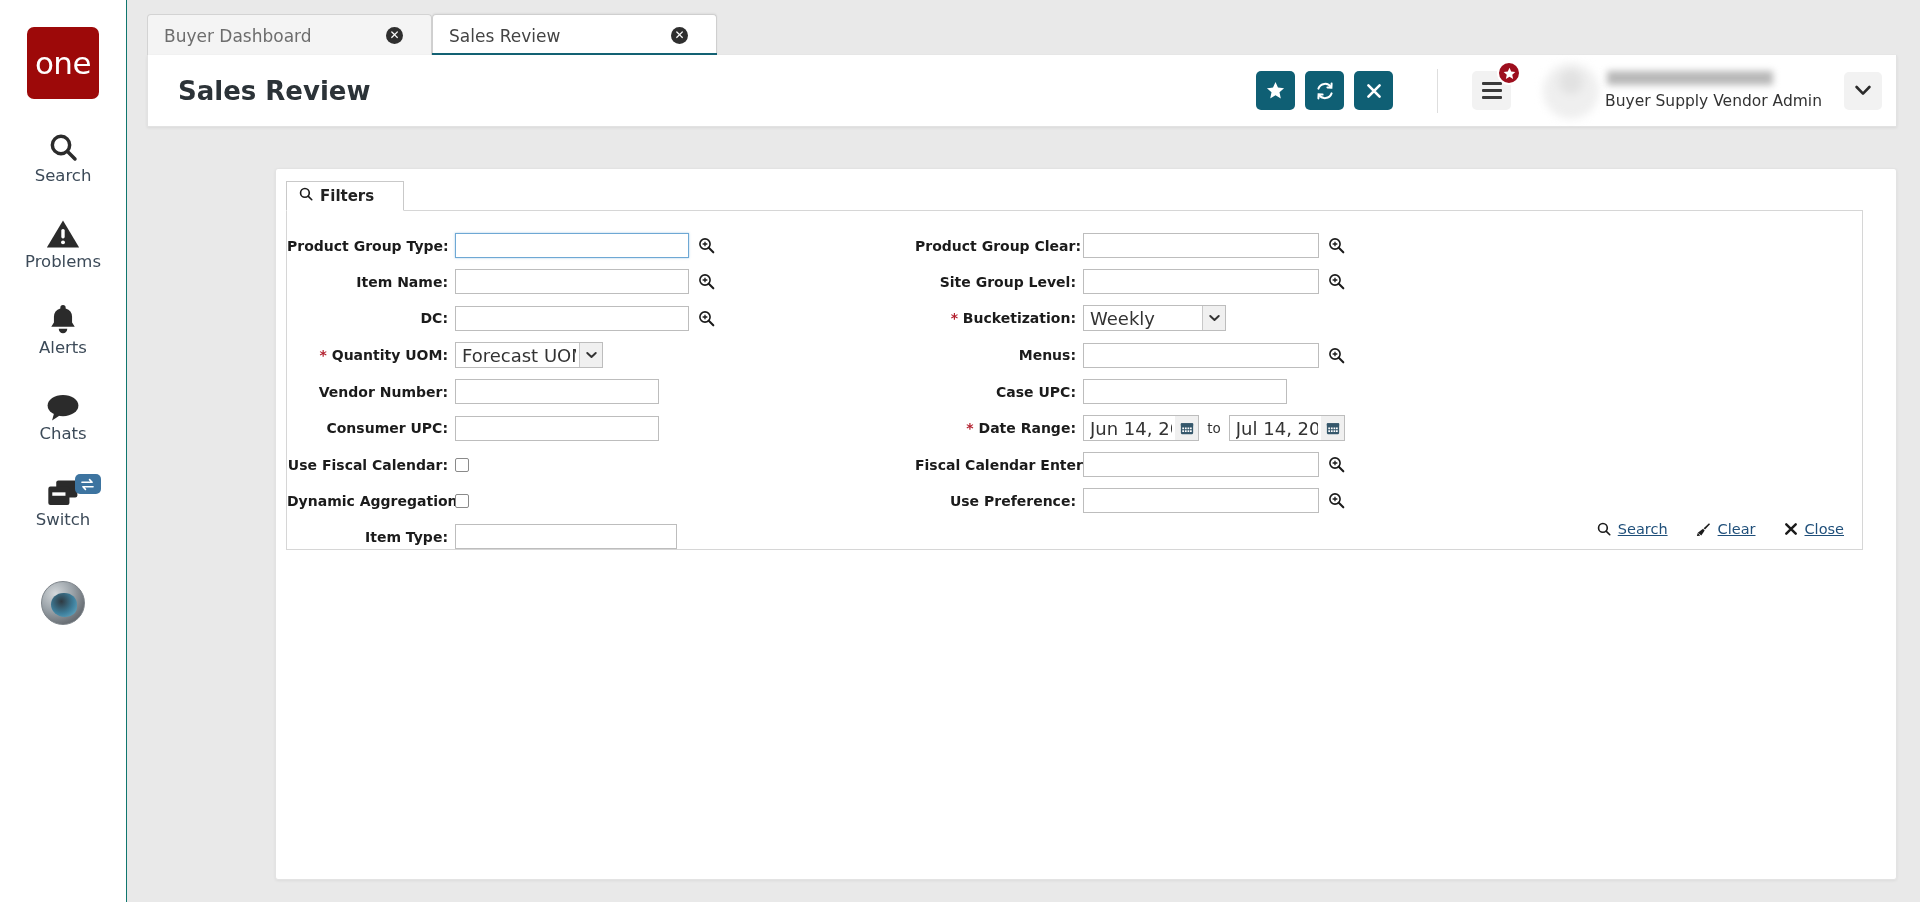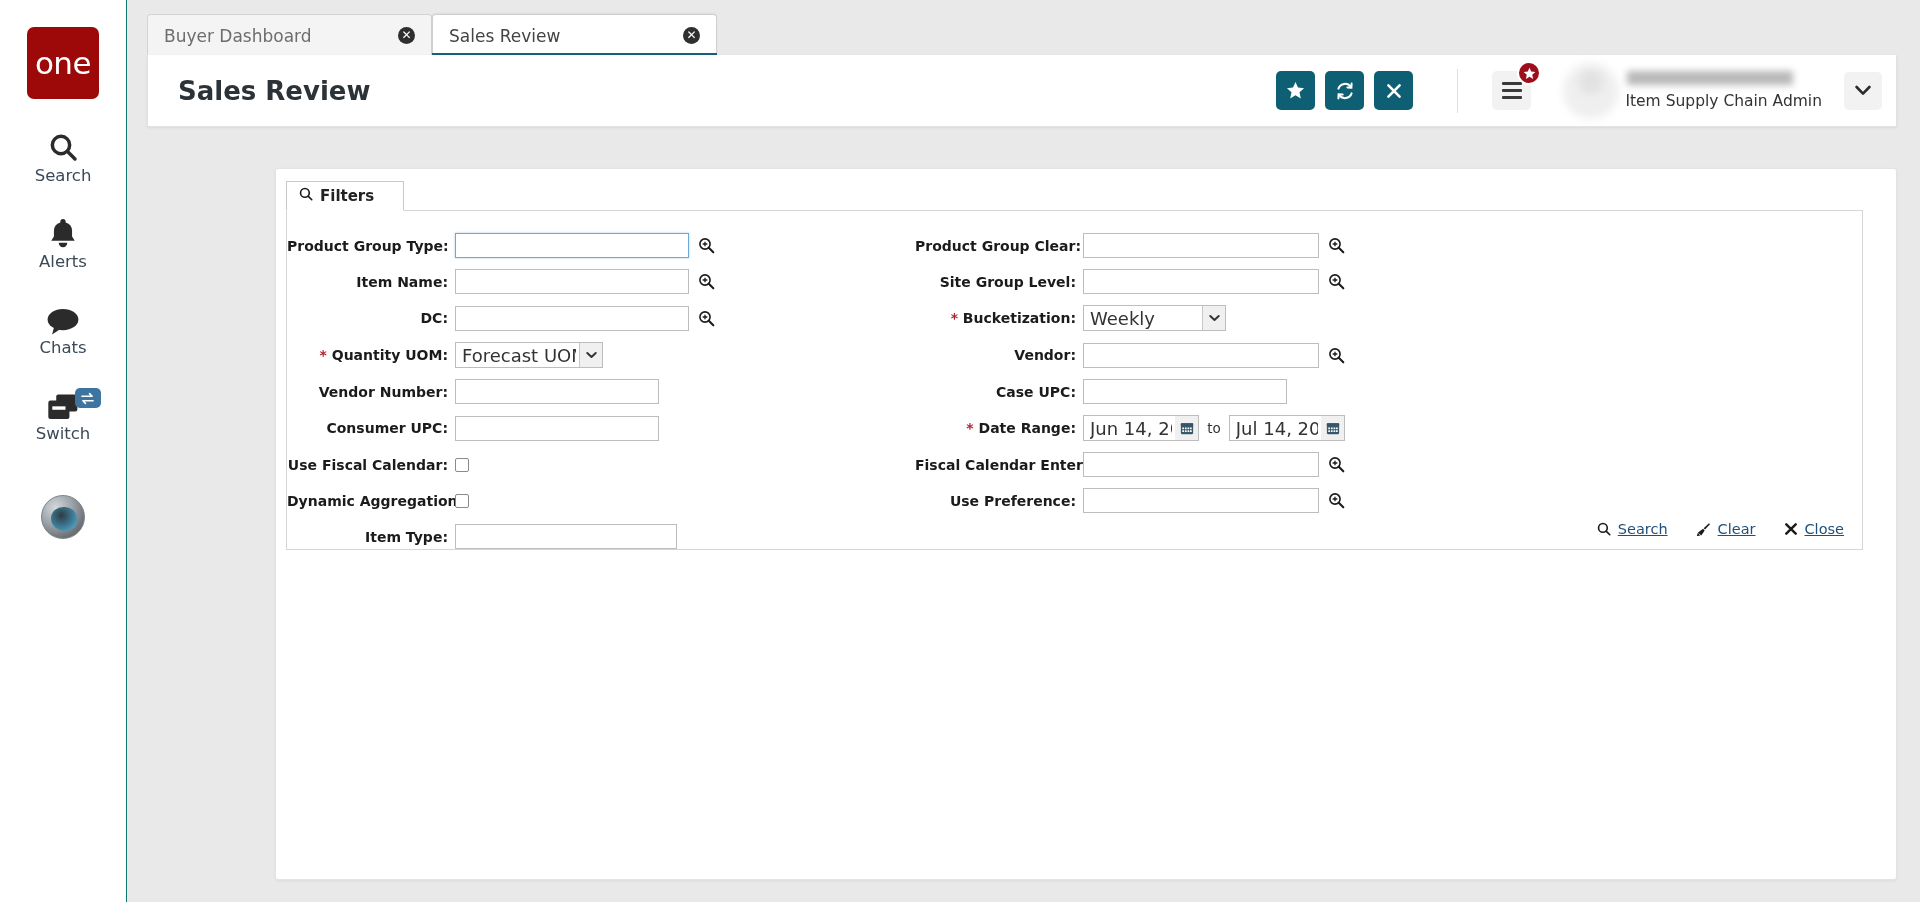"Buyer Dashboard" .tab { padding: 0 16px 0 16px -> 0 28px 0 16px }
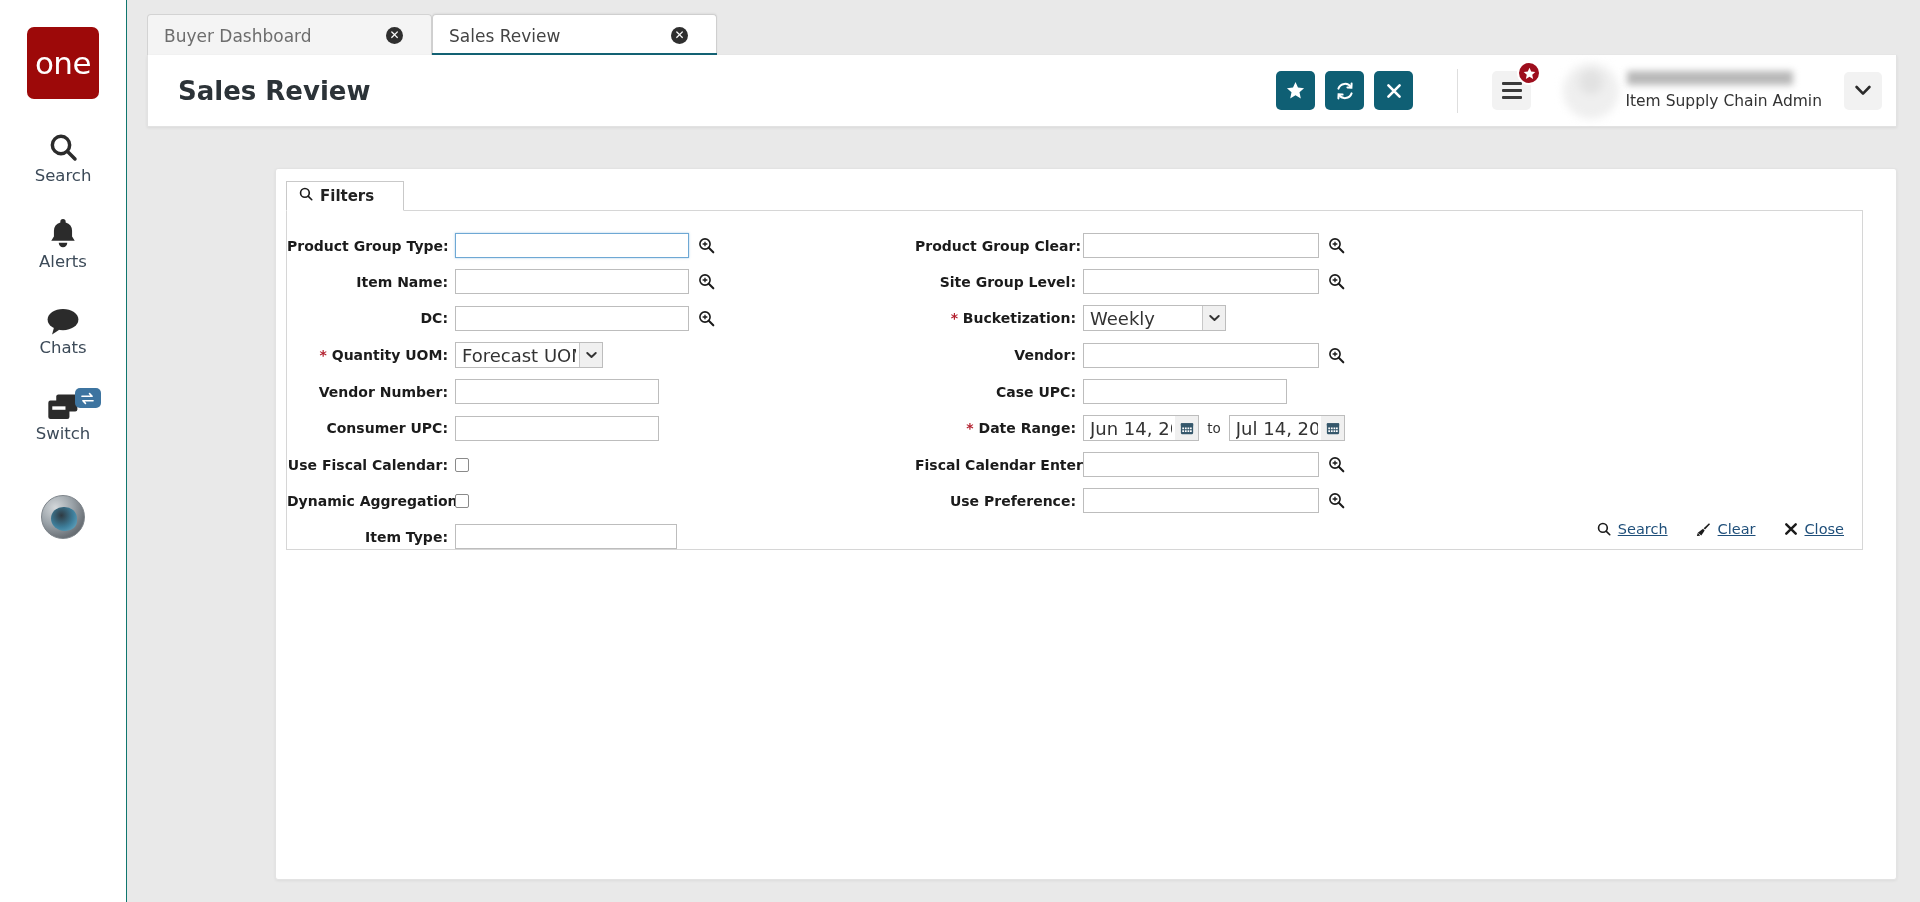"Item Supply Chain Admin" div.profile-role { text: Item Supply Chain -> Buyer Supply Vendor }
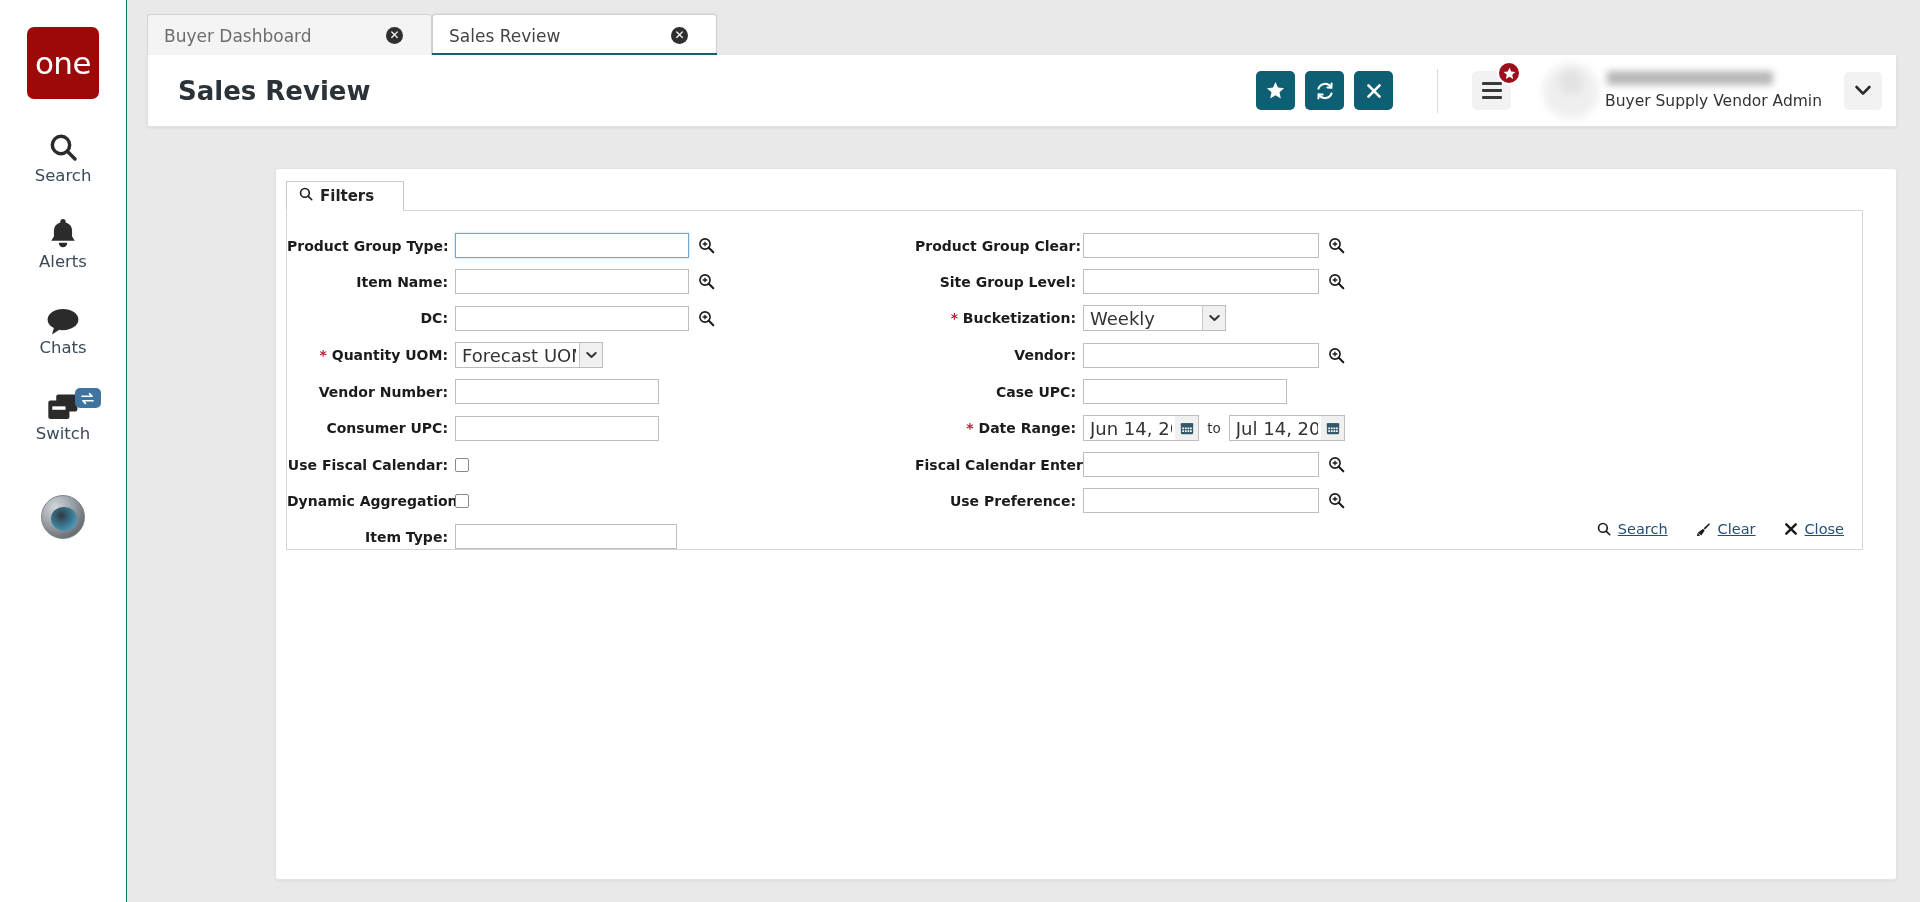"Problems" div.nav-item { html: none -> <div> <span> <svg> <path></path> <rect></rect> <circle></circle> </svg> </span> <span>Problems</span> </div> }
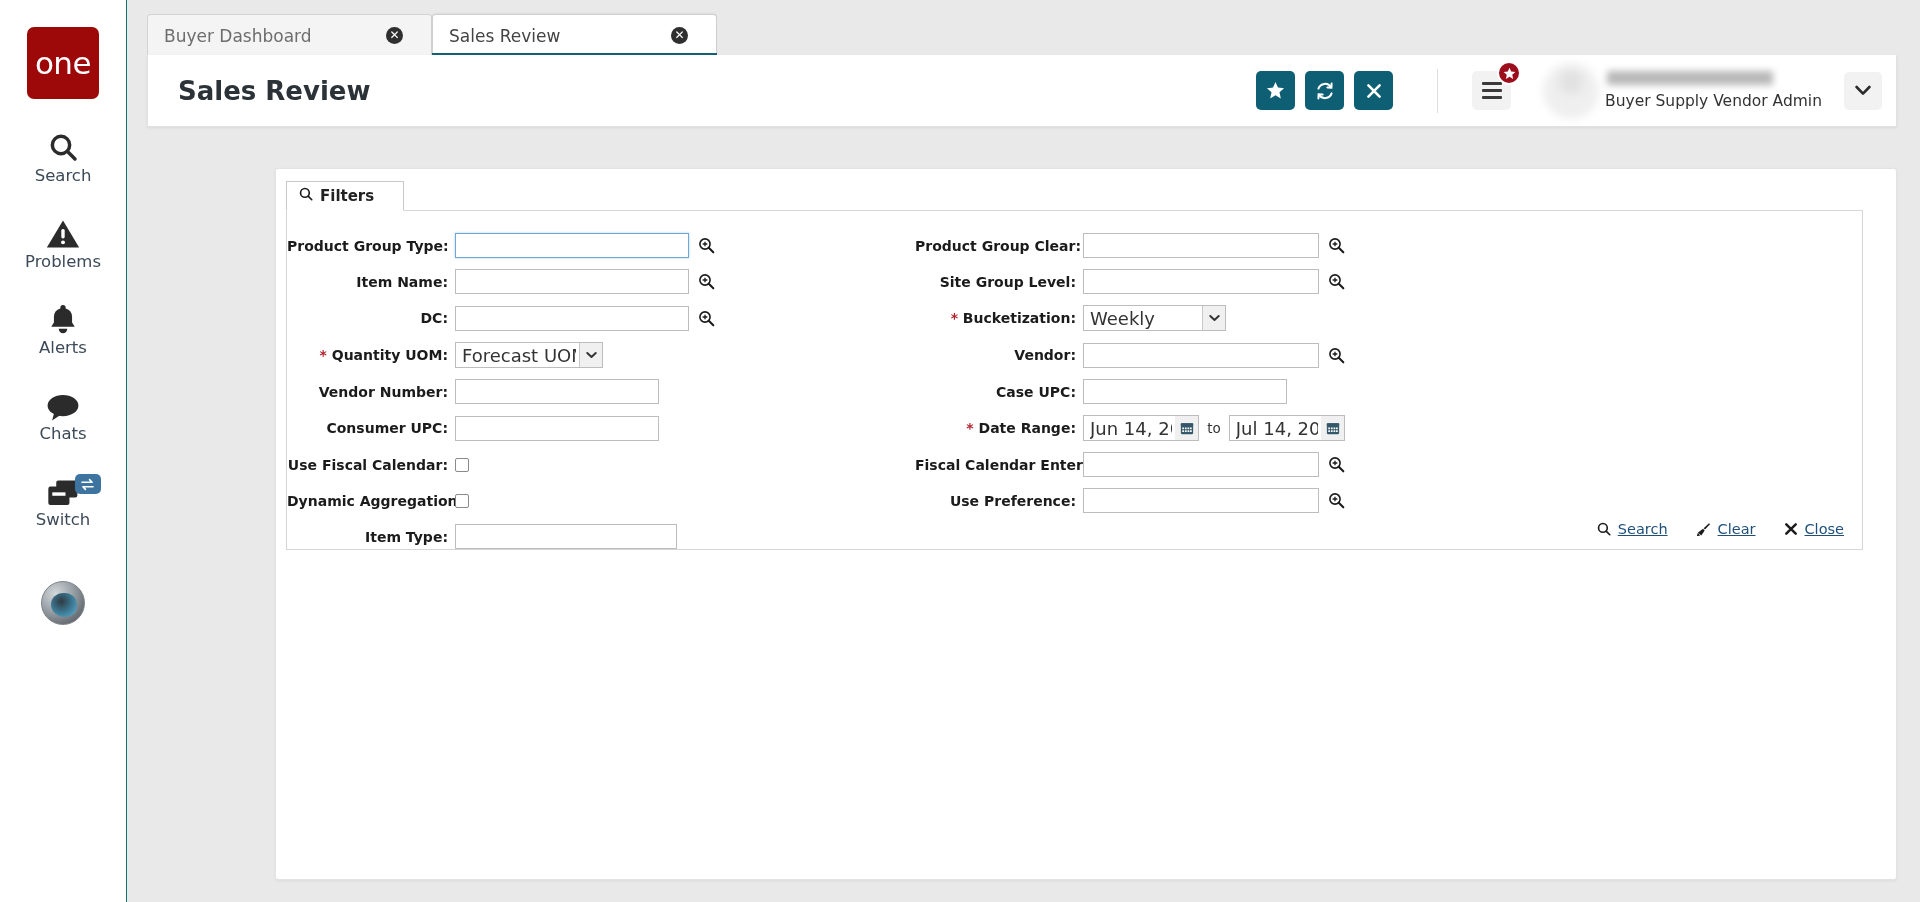"Vendor:" div.lbl { text: Vendor -> Menus }
